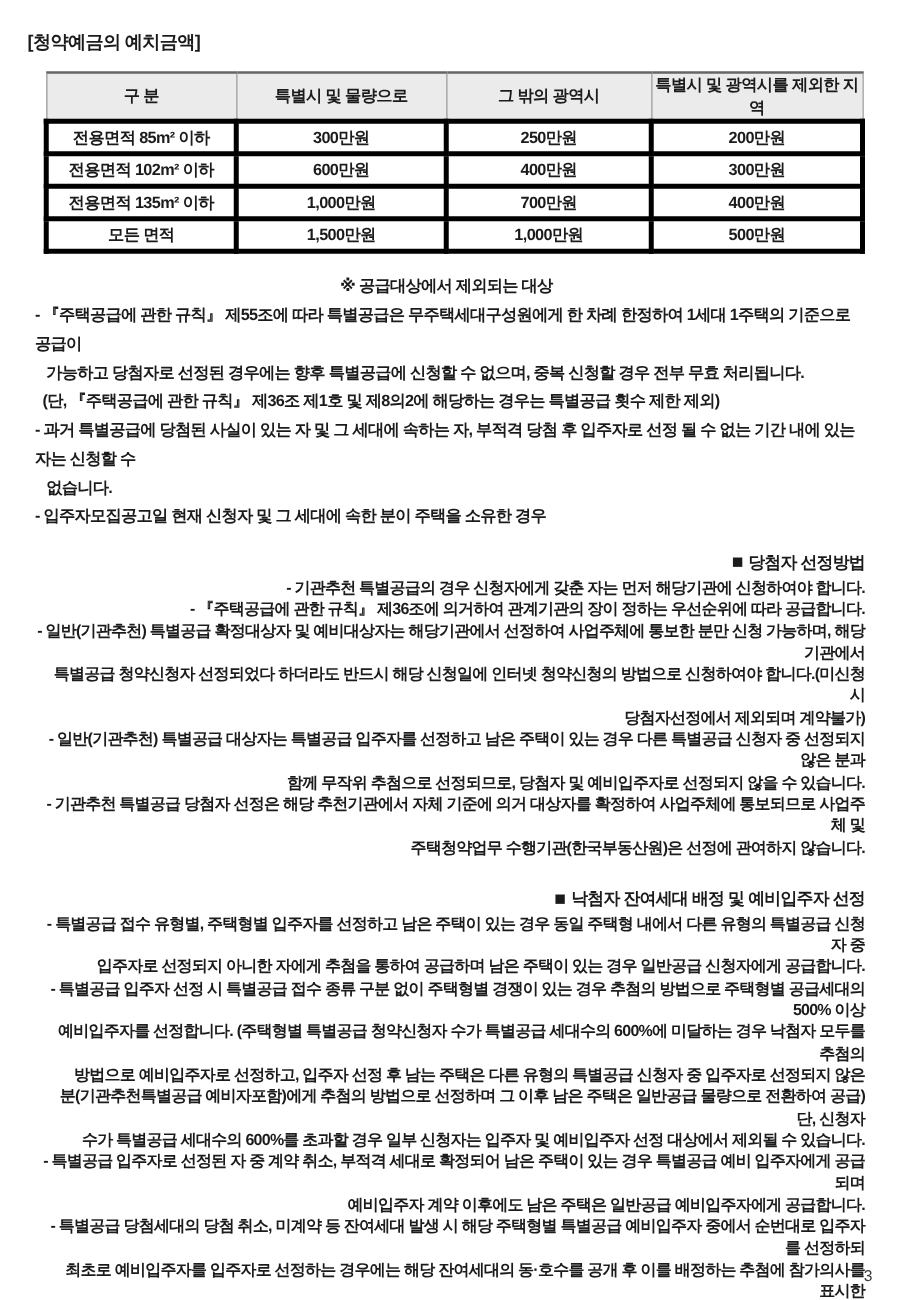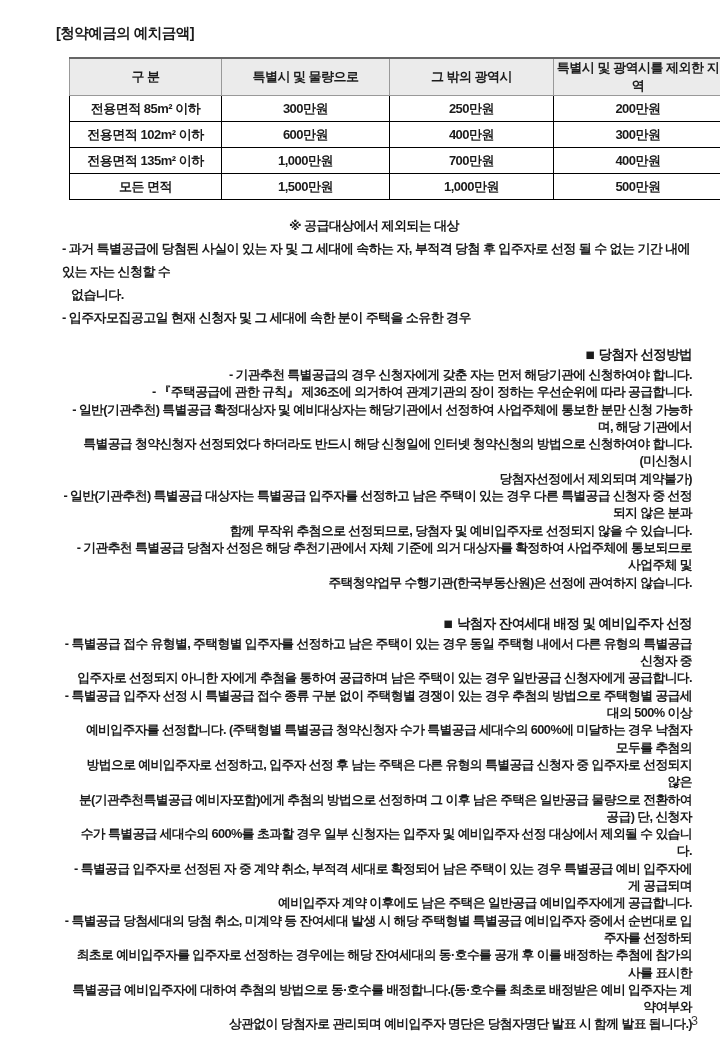"[청약예금의 예치금액]" .page { padding-left: 34px -> none }
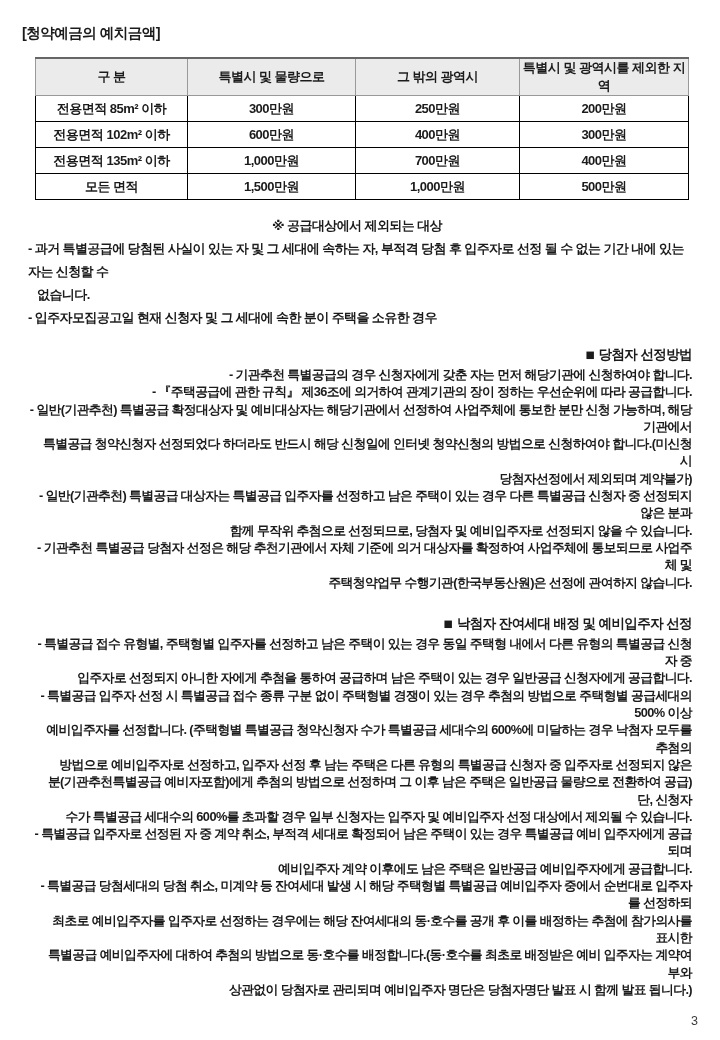"전용면적 85m² 이하" table.deposit td { border: 1px solid #000000 -> 4px solid #000000 }
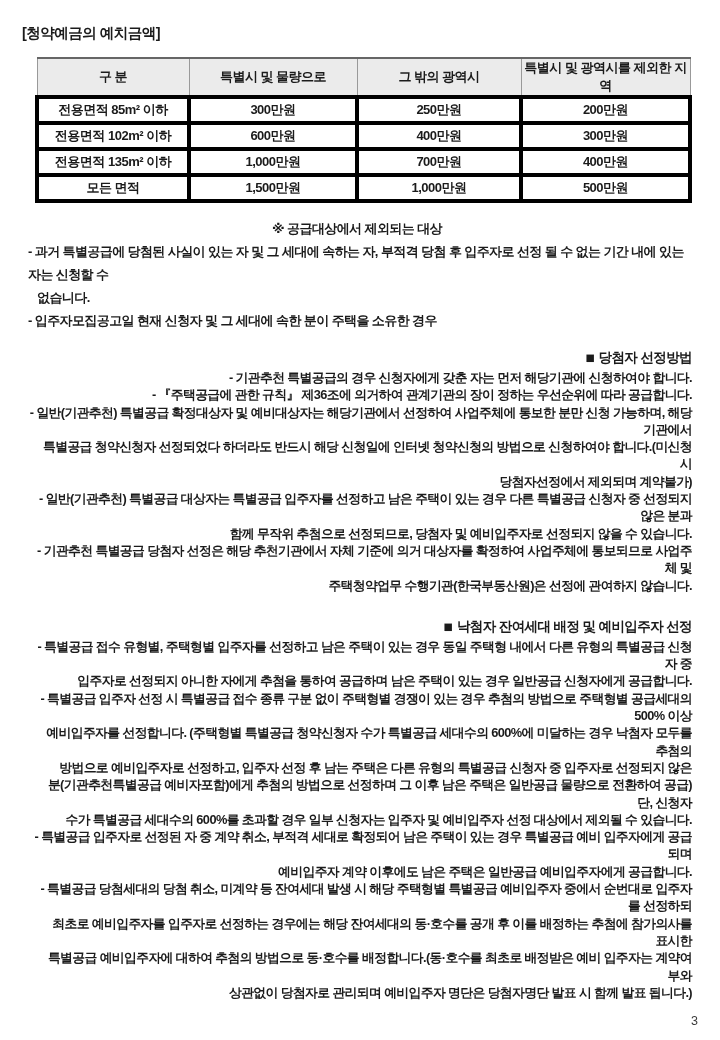"- 『주택공급에 관한 규칙』 제55조에" div.item { html: none -> <div>- 『주택공급에 관한 규칙』 제55조에 따라 특별공급은 무주택세대구성원에게 한 차례 한정하여 1세대 1주택의 기준으로 공급이 가능하고 당첨자로 선정된 경우에는 향후 특별공급에 신청할 수 없으며, 중복 신청할 경우 전부 무효 처리됩니다. (단, 『주택공급에 관한 규칙』 제36조 제1호 및 제8의2에 해당하는 경우는 특별공급 횟수 제한 제외)</div> }
